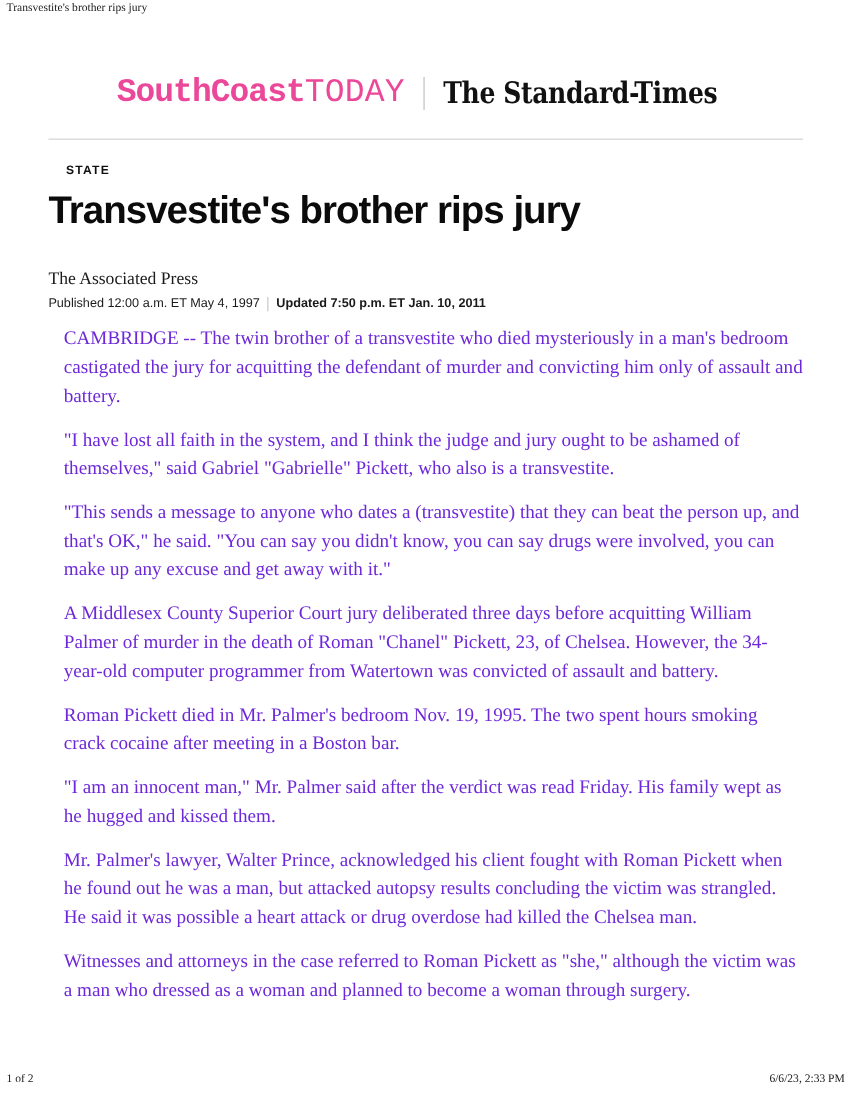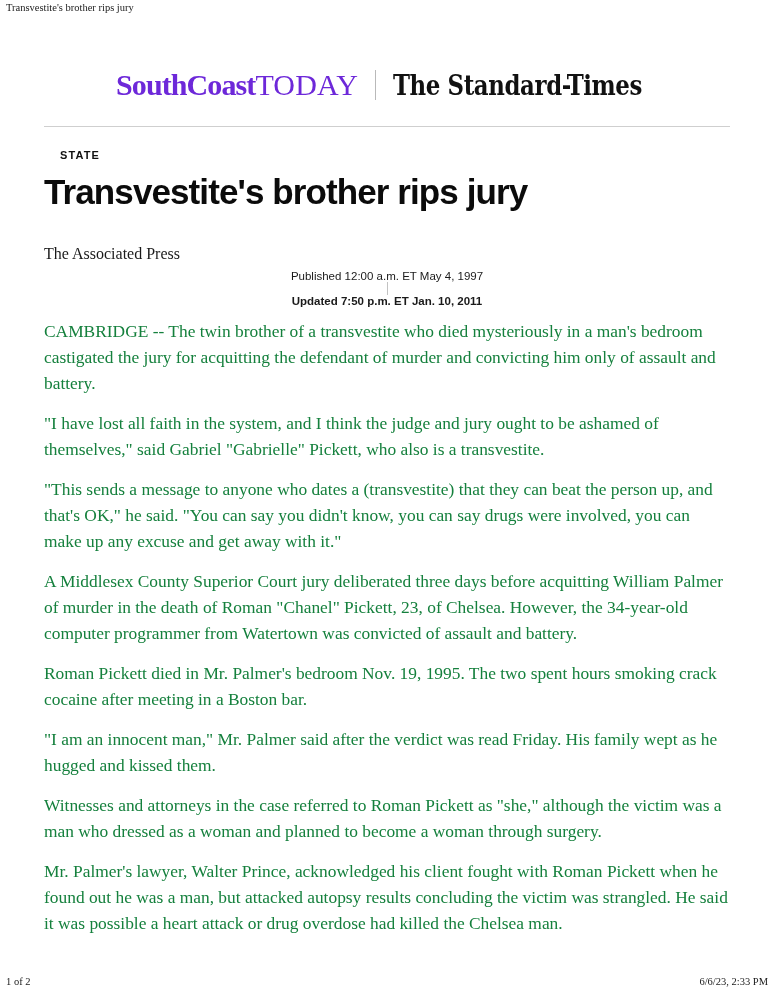"SouthCoastTODAY" .logo-primary { color: #6d28d9 -> #ec4899; font-family: Liberation Serif, serif -> Liberation Mono, monospace }
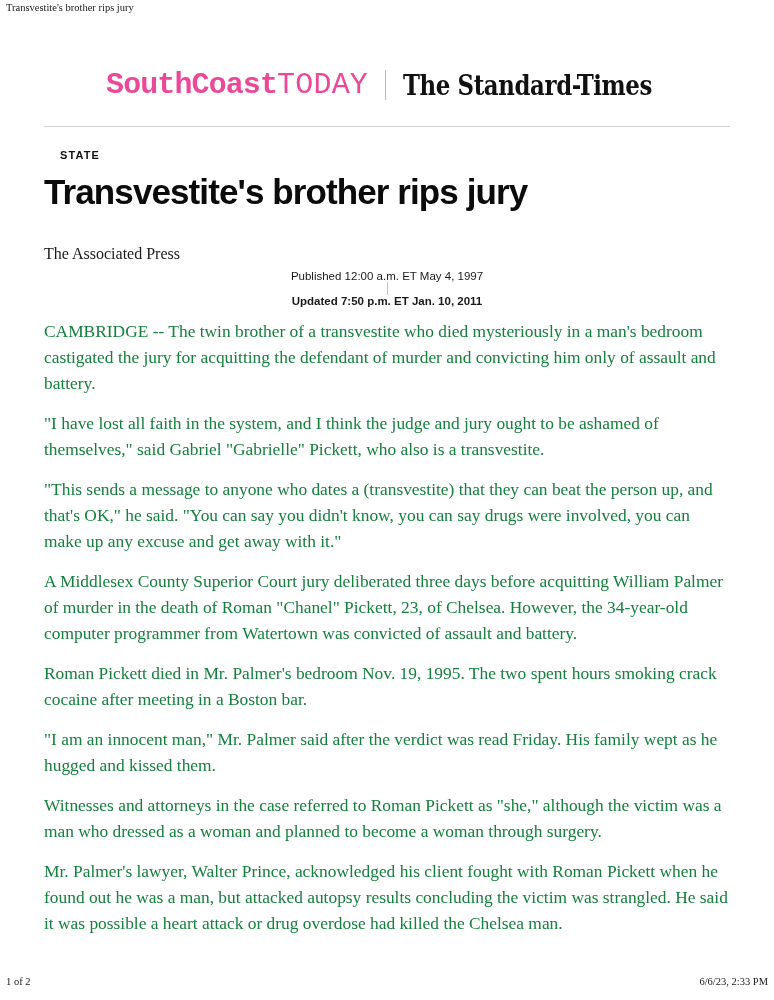"Published 12:00 a.m. ET May" .dateline { flex-direction: column -> none }
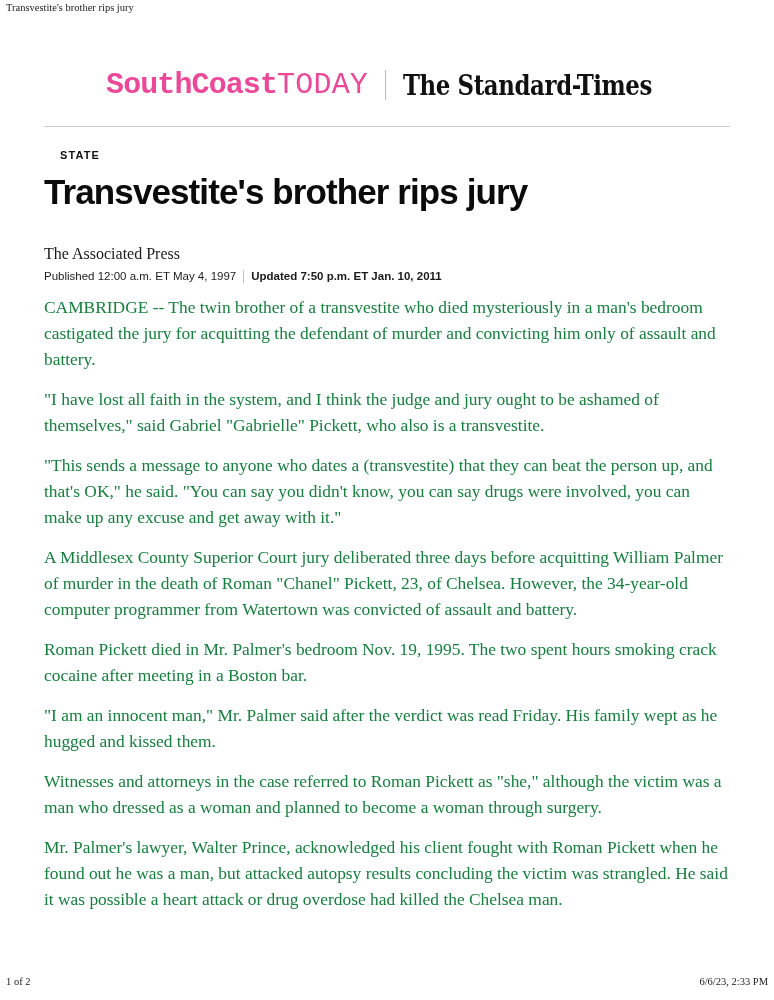"CAMBRIDGE -- The twin brother" .article-body p { color: #15803d -> #6d28d9; margin: 0 0 14px 0 -> 0 0 14px 14px }
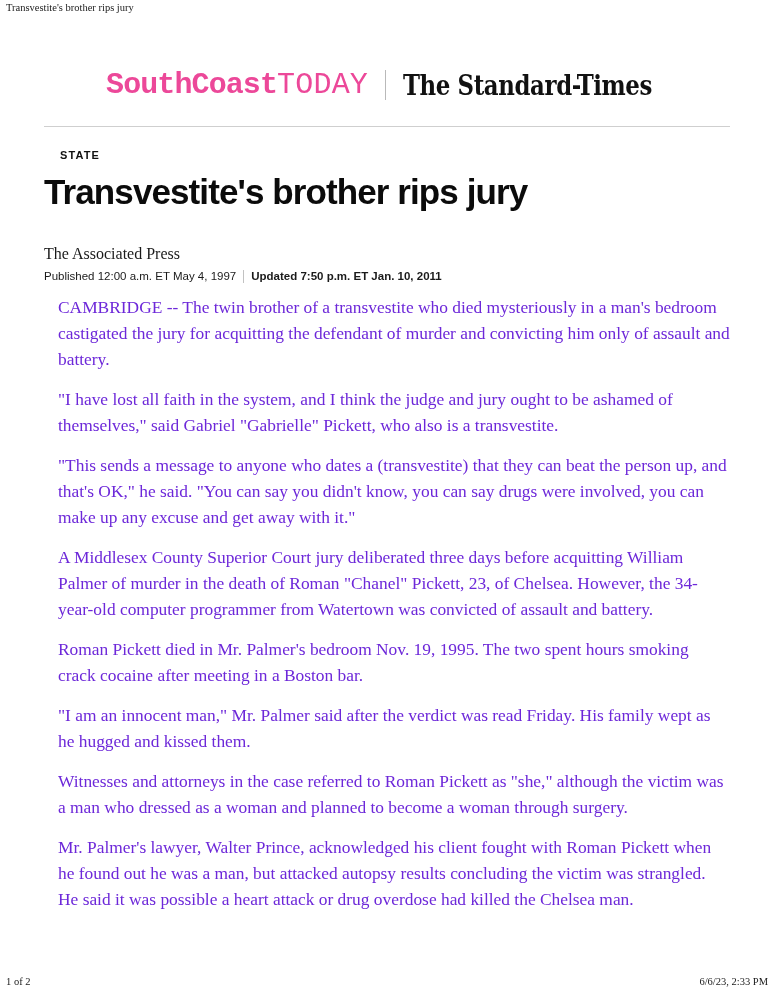"Witnesses and attorneys in the" p { order: before "Mr. Palmer's lawyer, Walter Prince," -> after "Mr. Palmer's lawyer, Walter Prince," }
